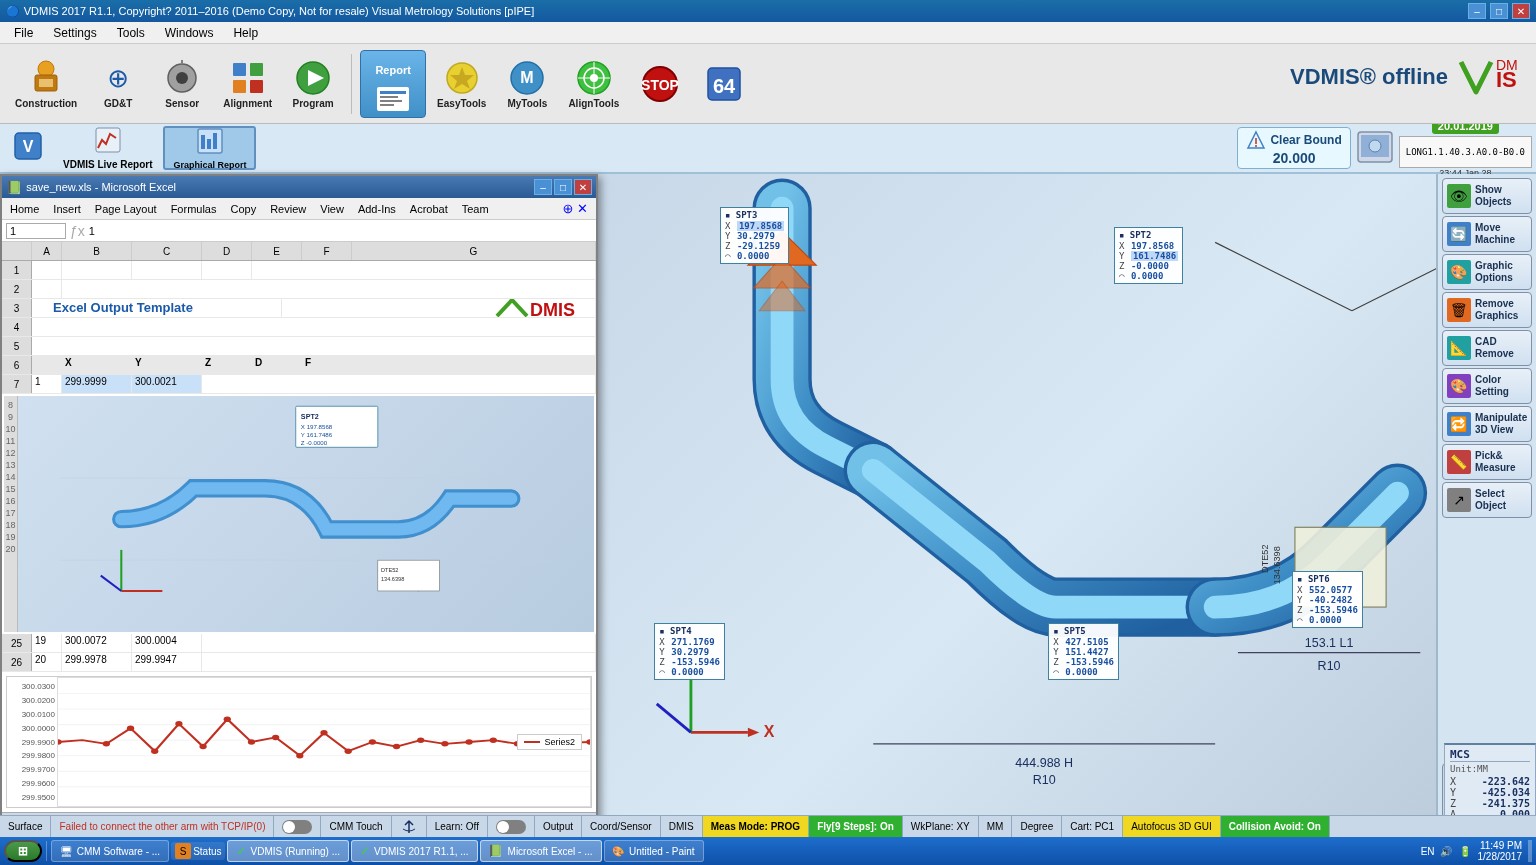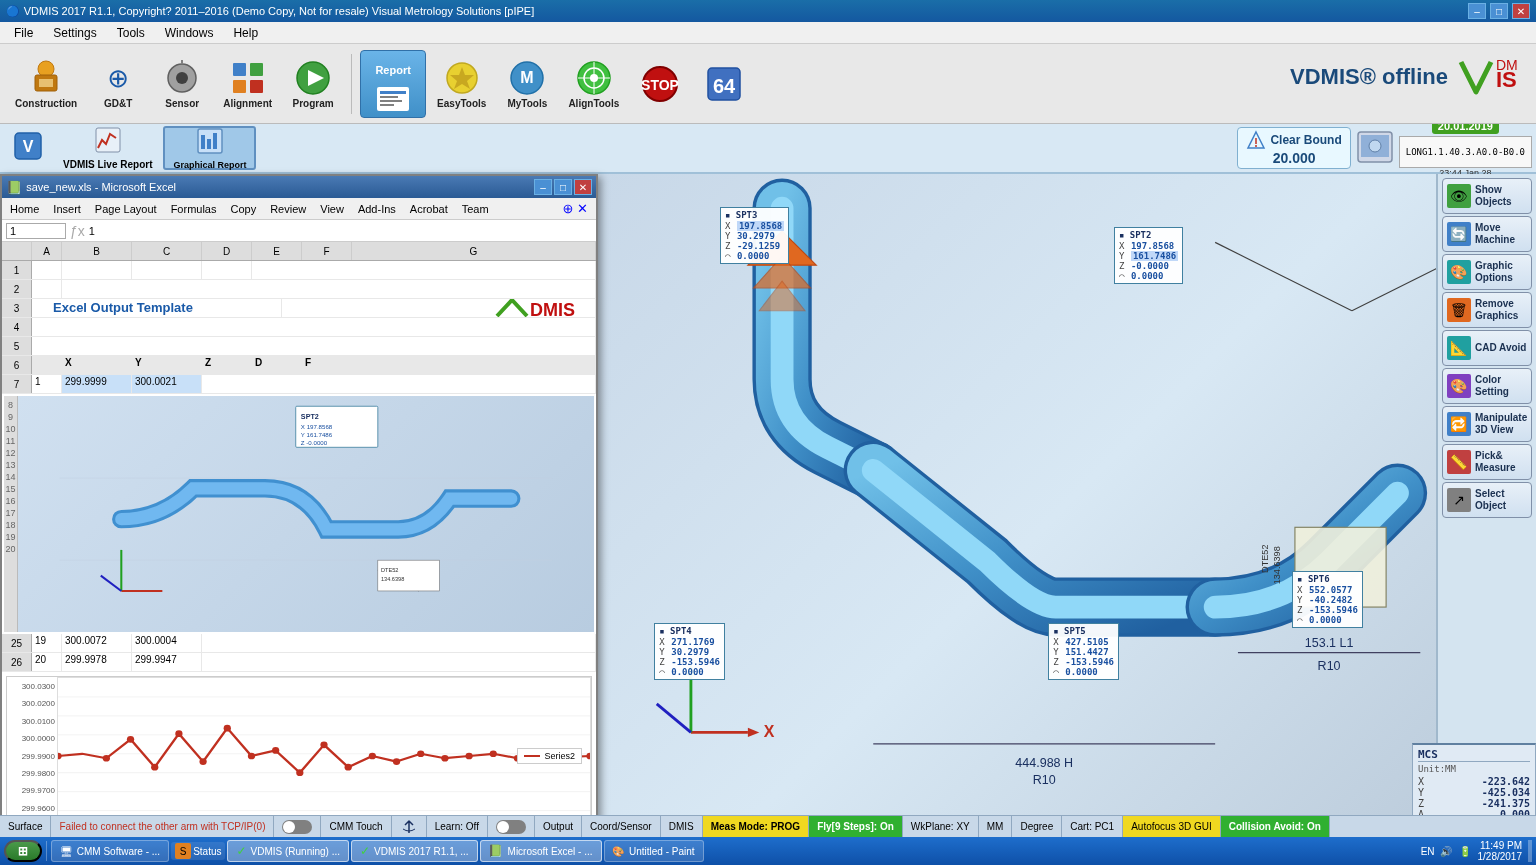"CAD Avoid" span.right-btn-label { text: Avoid -> Remove }
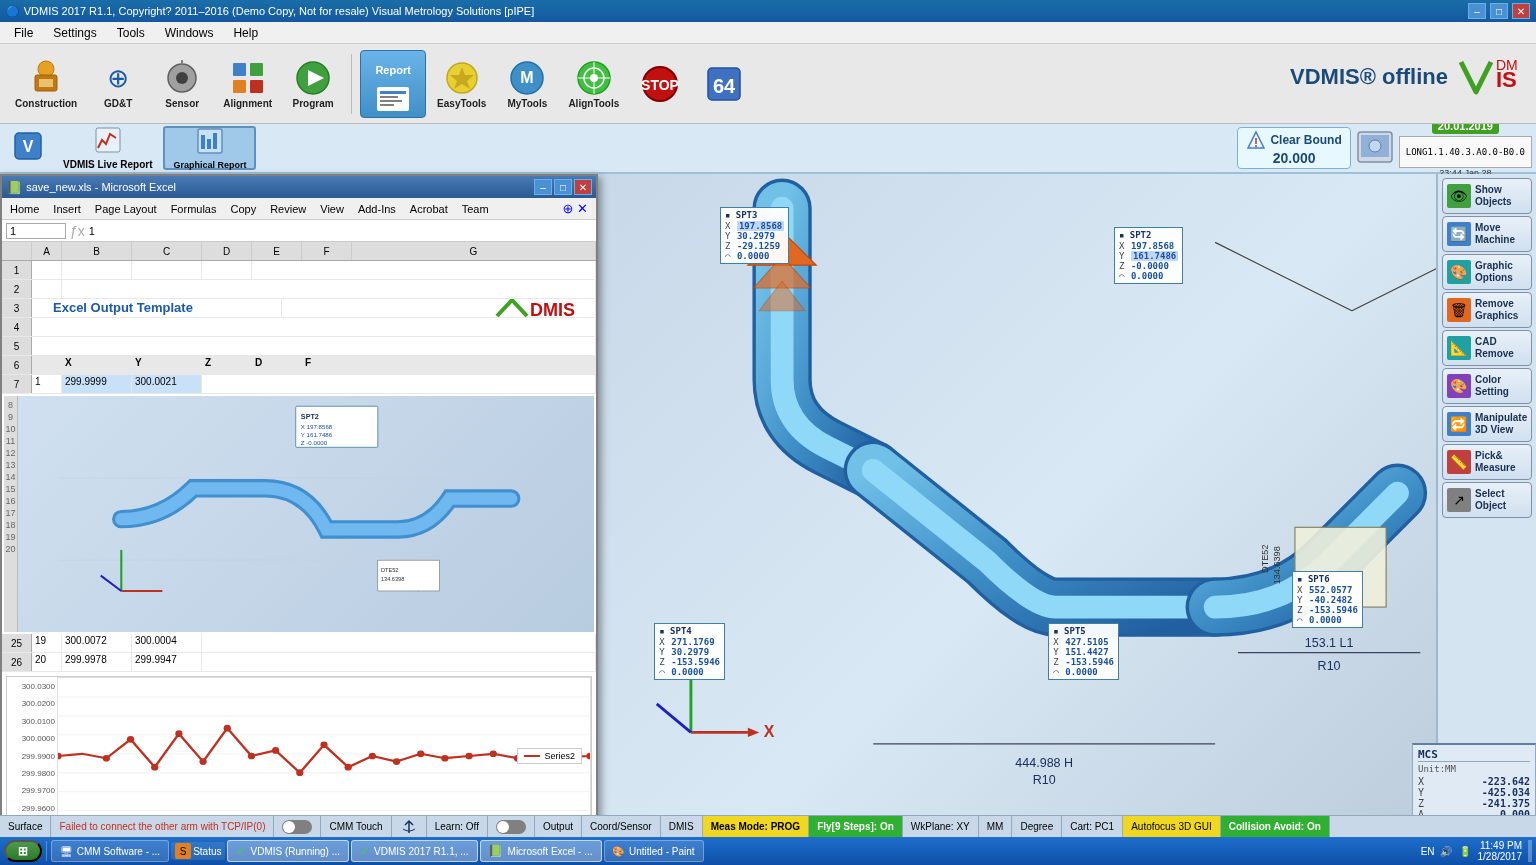"300.0300" .excel-chart { height: 160px -> 132px }
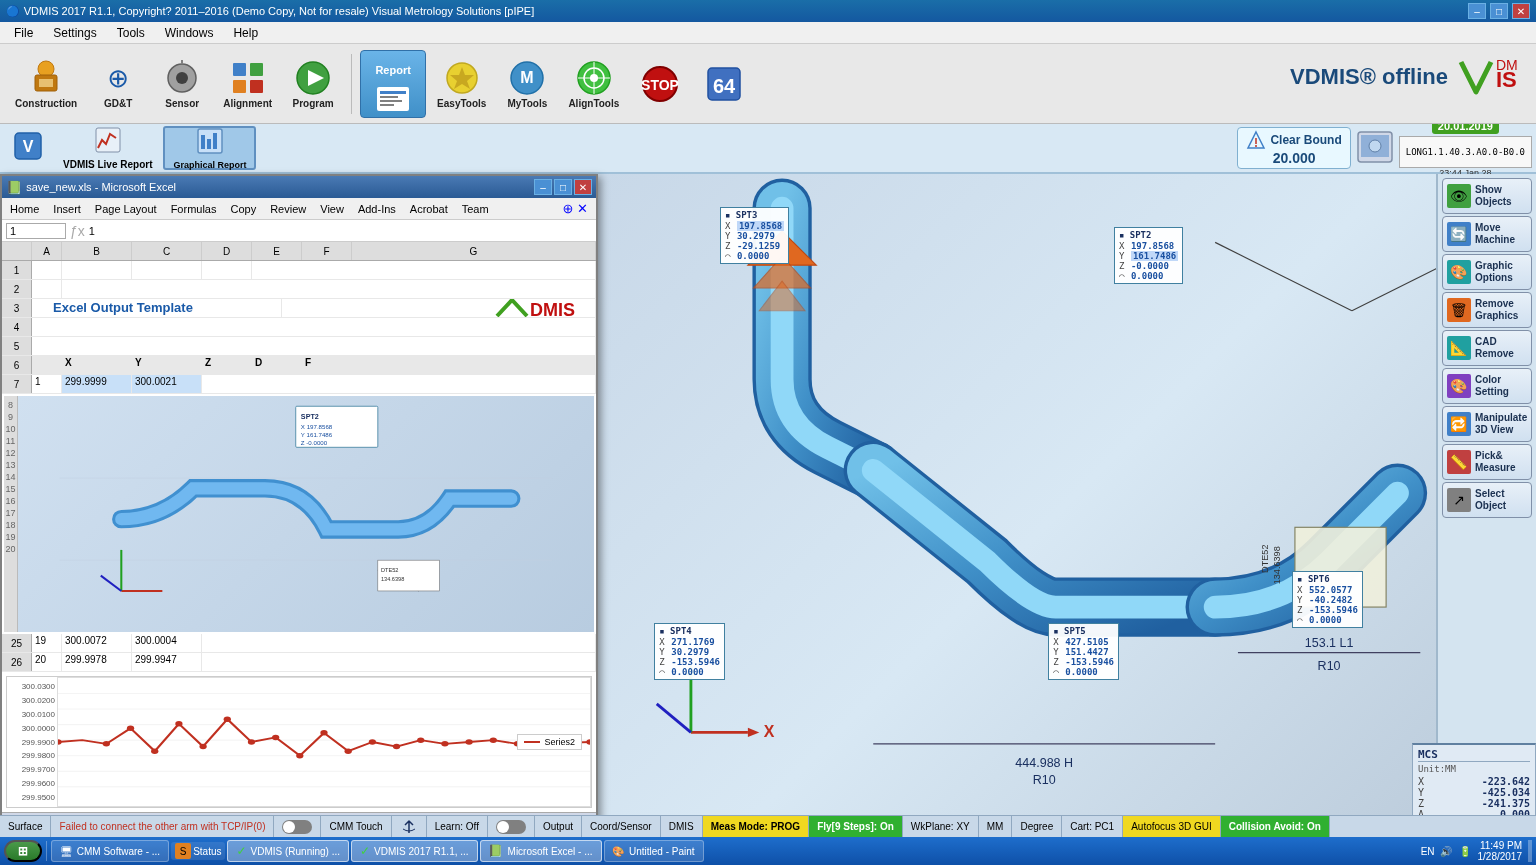"MCS" .mcs-panel { width: 124px -> 92px }
